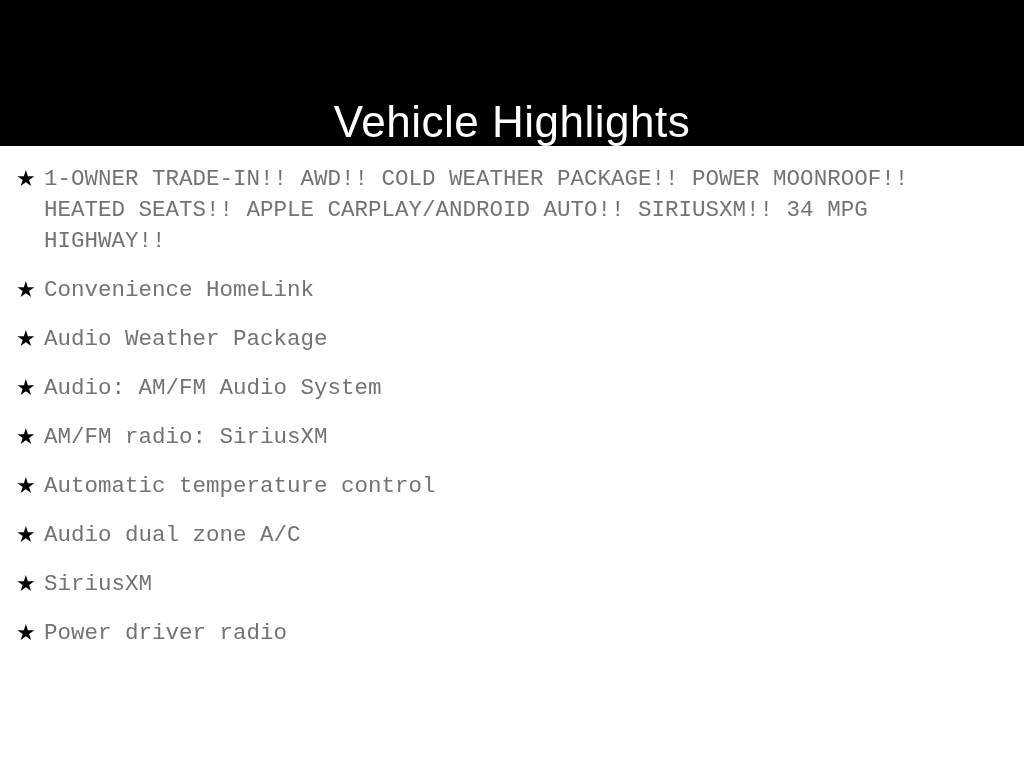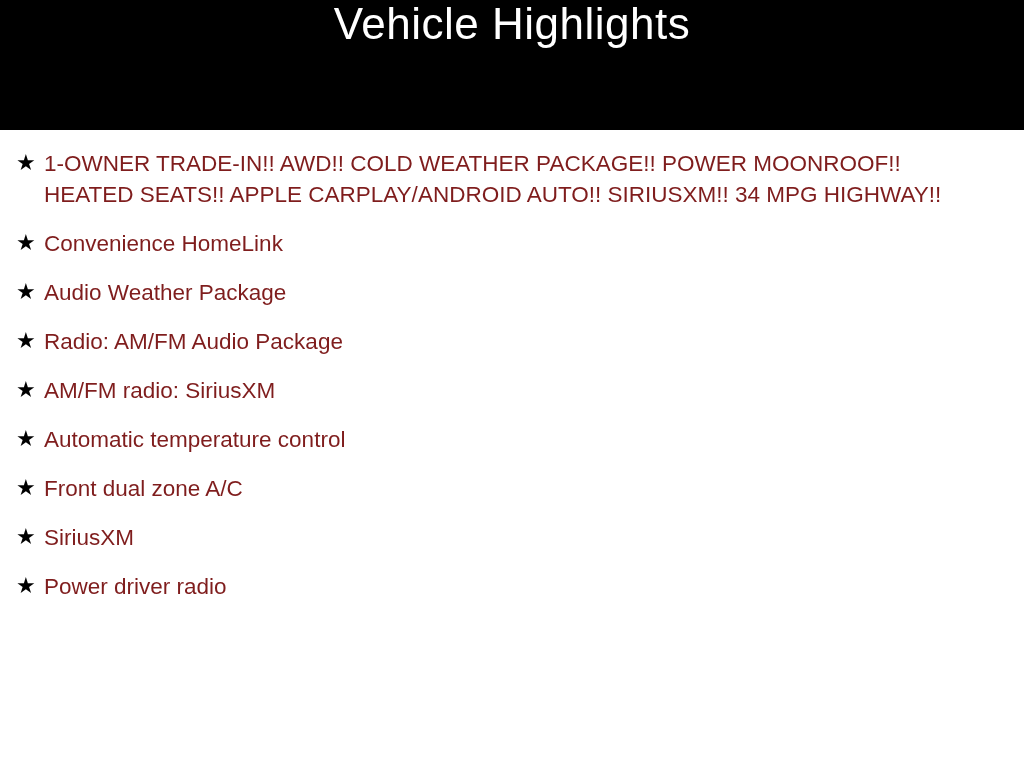"Vehicle Highlights" .header-bar { align-items: flex-start -> flex-end; height: 130px -> 146px }
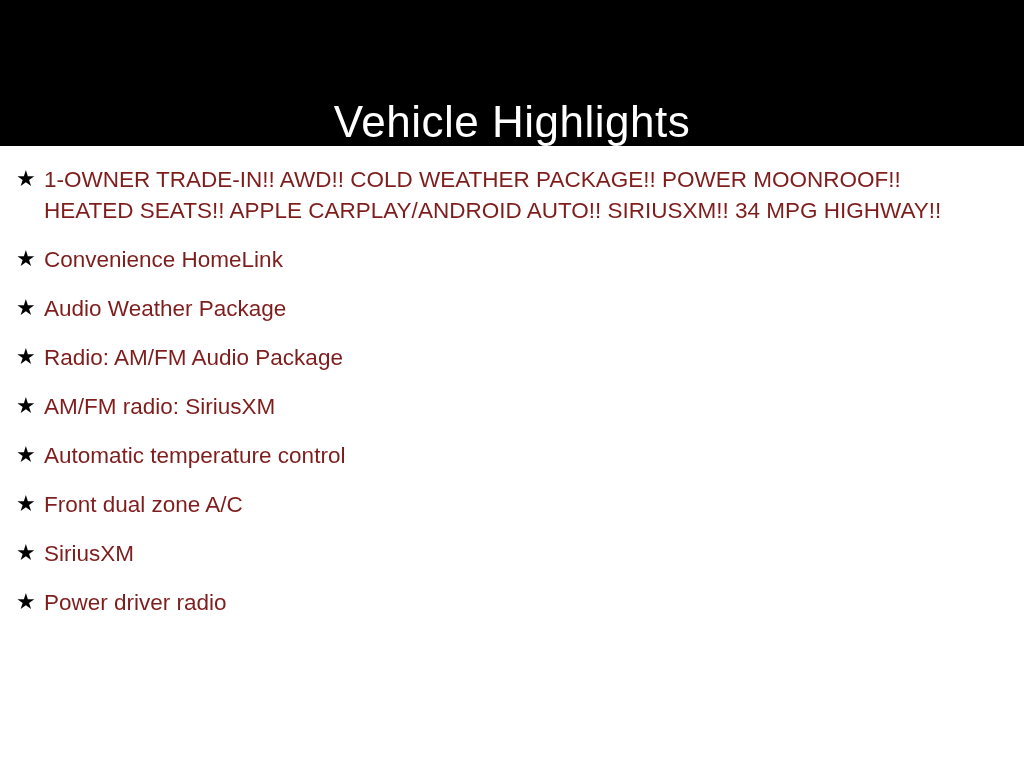"1-OWNER TRADE-IN!! AWD!! COLD WEATHER" .item-text { color: #7f1d1d -> #737373; font-family: Liberation Sans, sans-serif -> Liberation Mono, monospace }
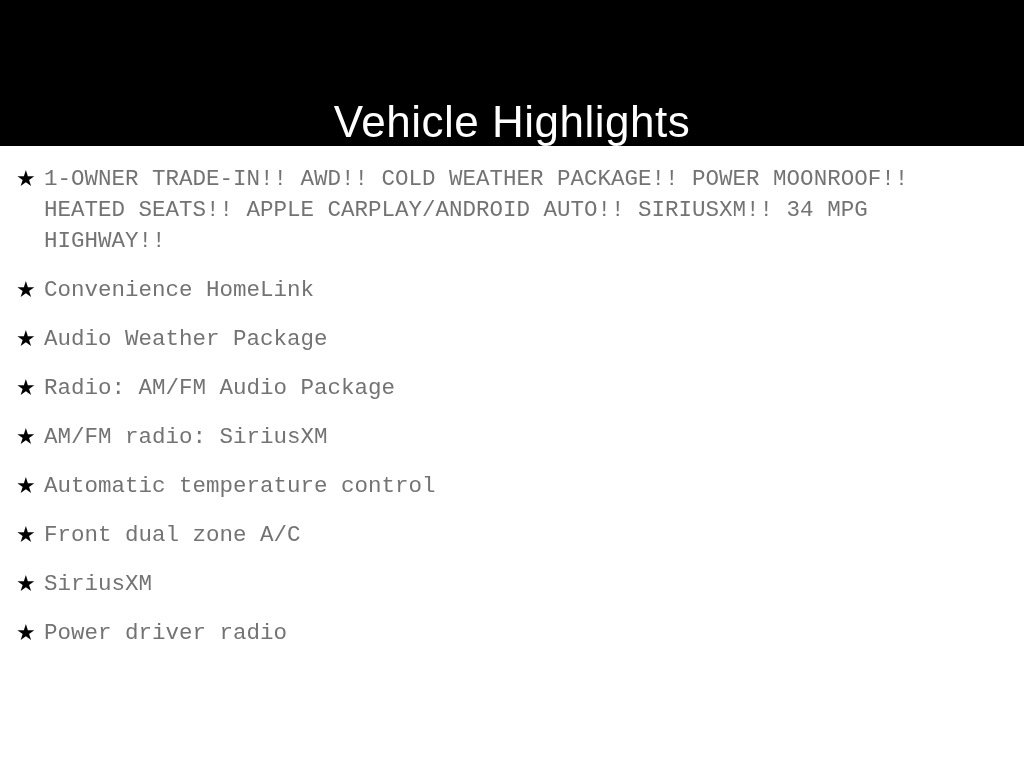"Radio: AM/FM Audio Package" span.item-text { text: Radio: AM/FM Audio Package -> Audio: AM/FM Audio System }
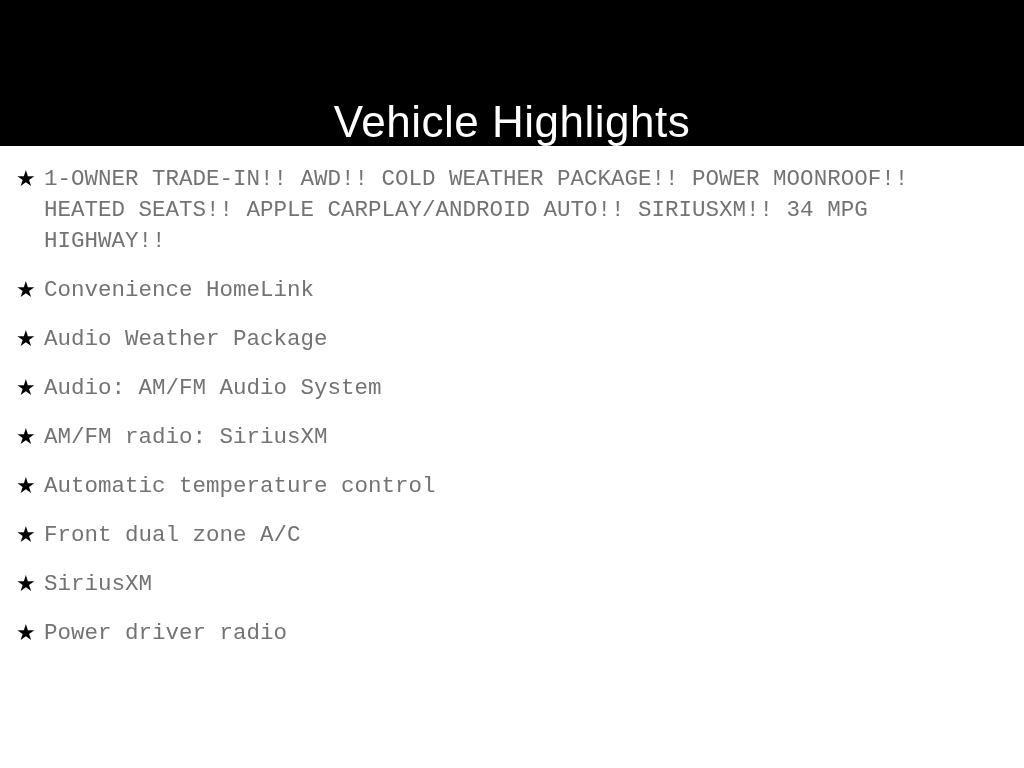"Front dual zone A/C" span.item-text { text: Front -> Audio }
